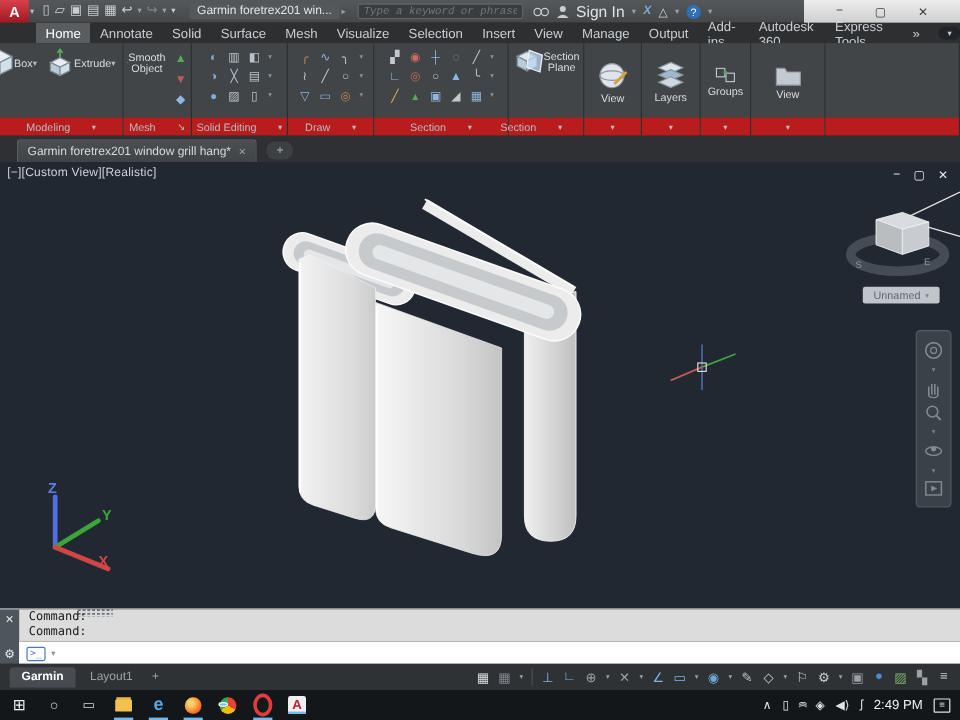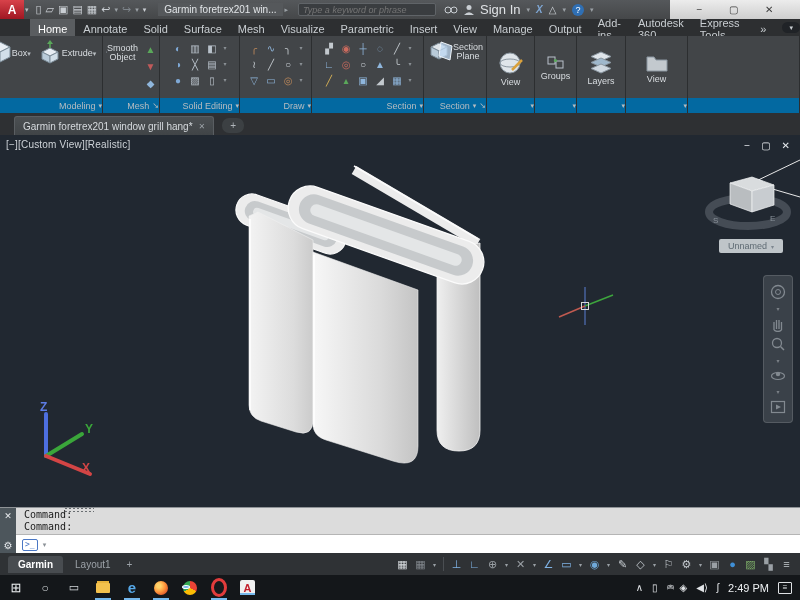"Type a keyword or phrase" #search-box input { font-family: Liberation Sans, sans-serif -> Liberation Mono, monospace }
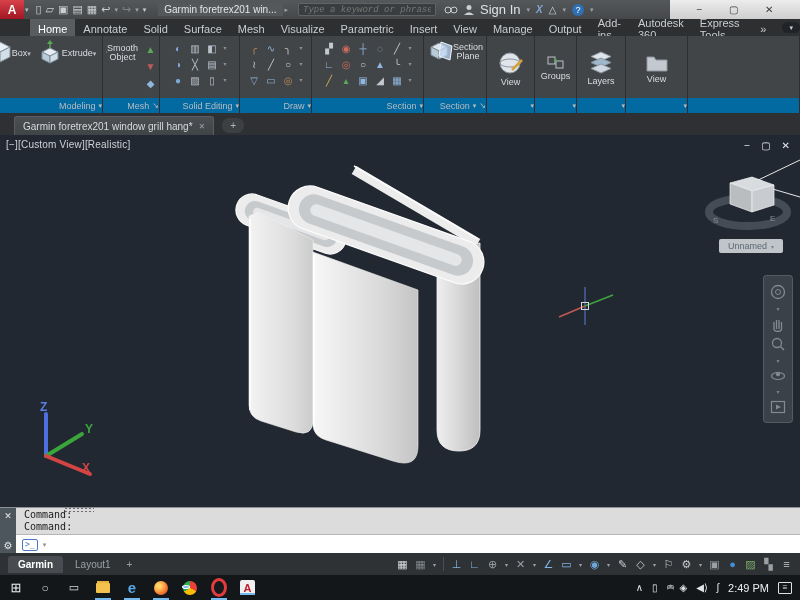"Parametric" span.rtab { text: Parametric -> Selection }
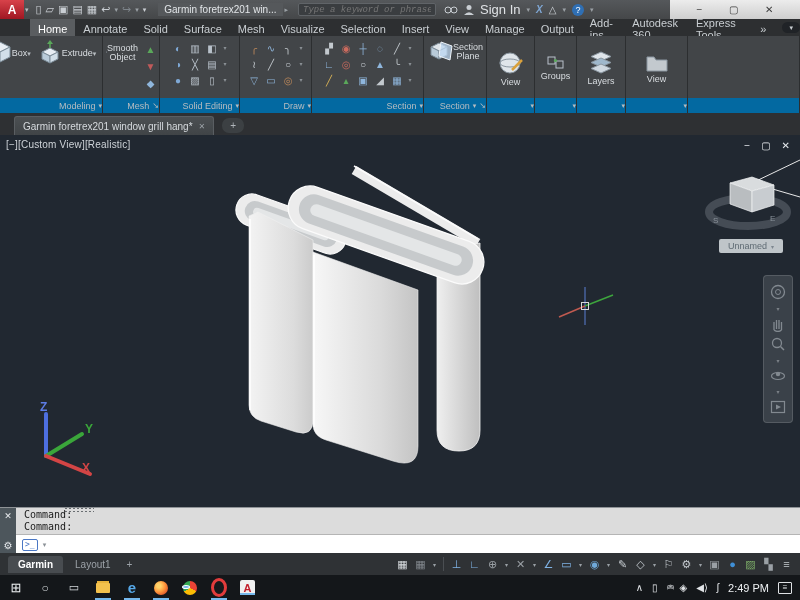"Groups" div.panel { order: before "Layers" -> after "Layers" }
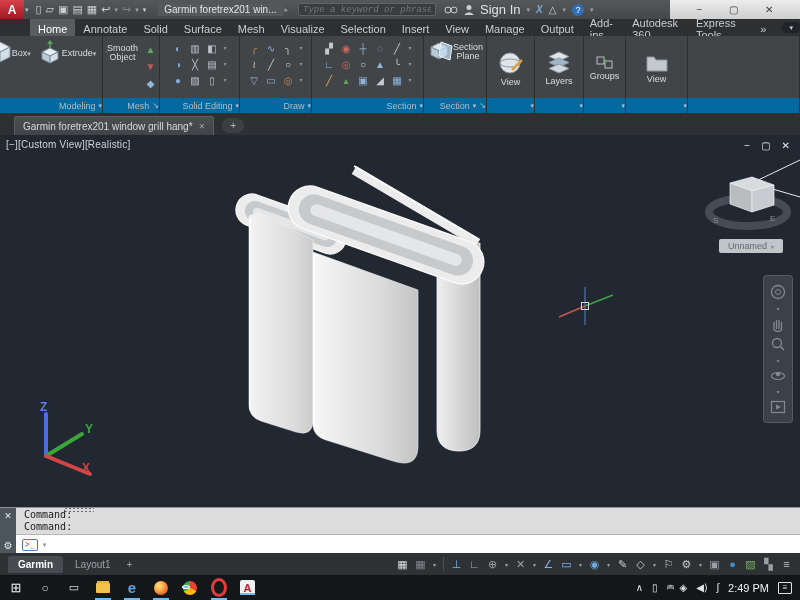"Modeling" .pfoot { background: #0369a1 -> #b91c1c; gap: 3px -> 18px; justify-content: flex-end -> center }
